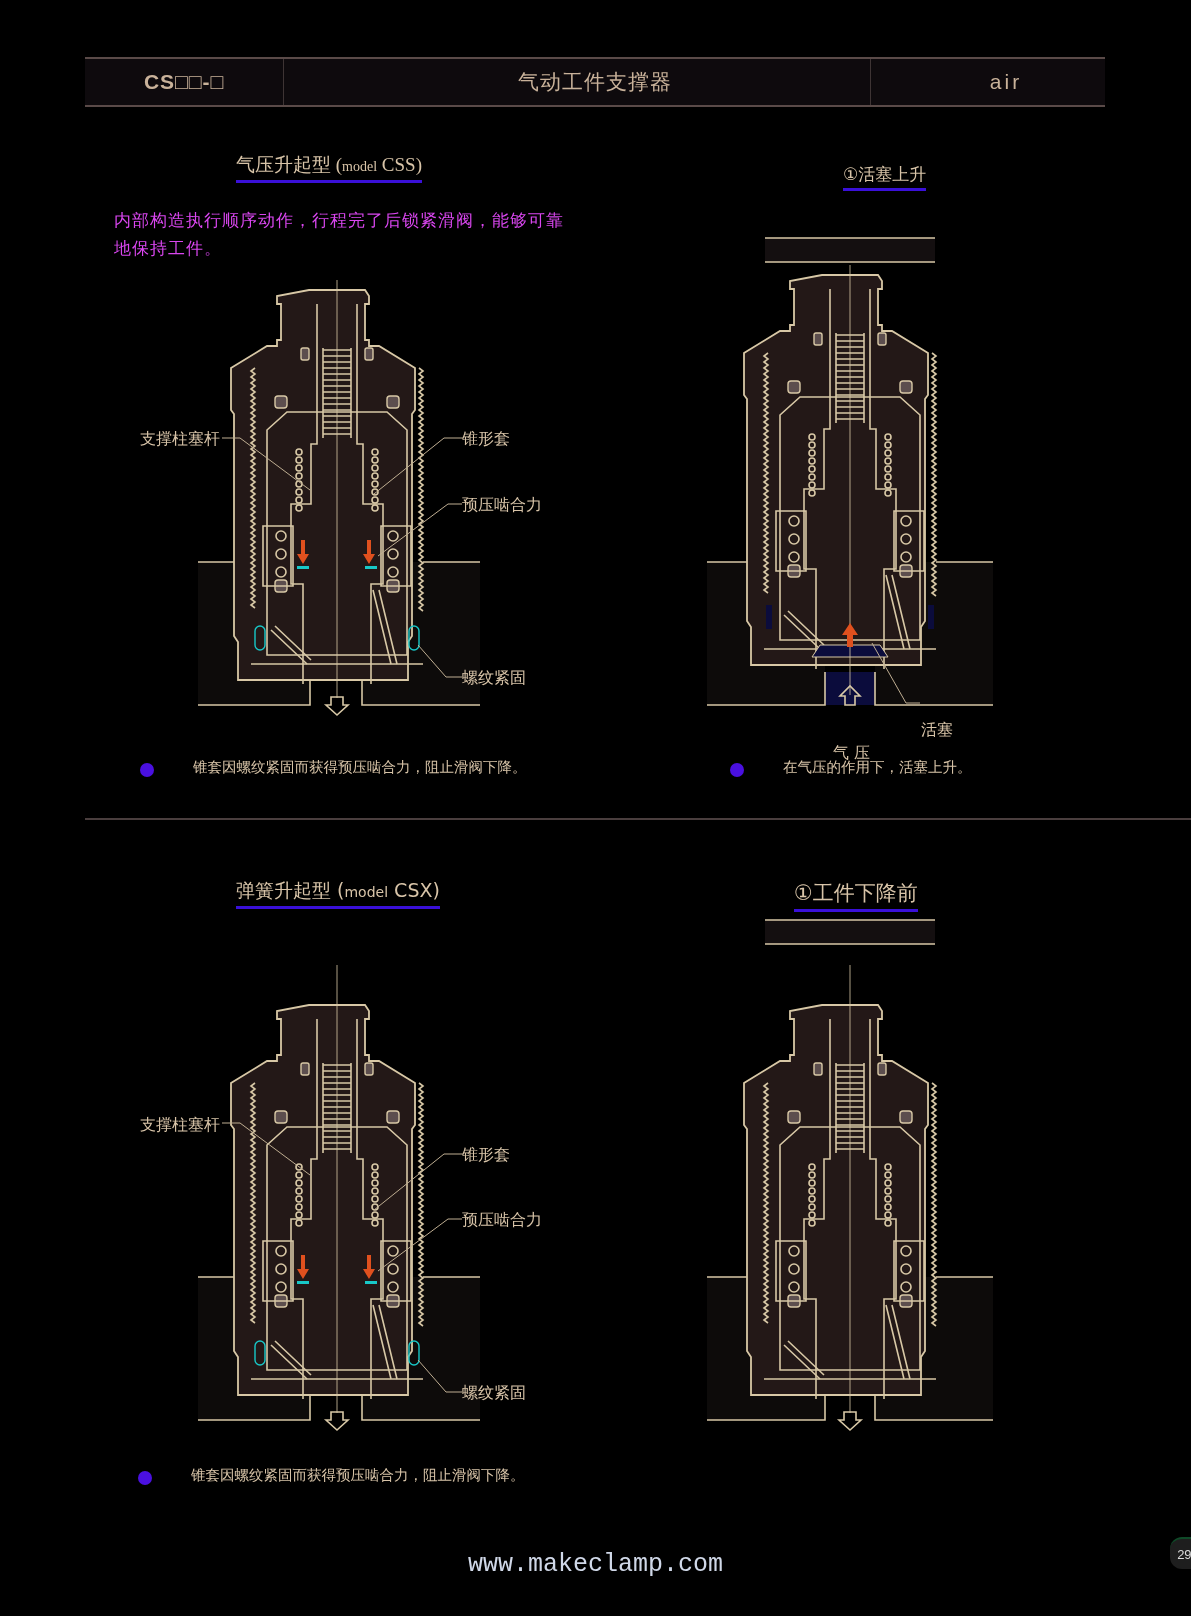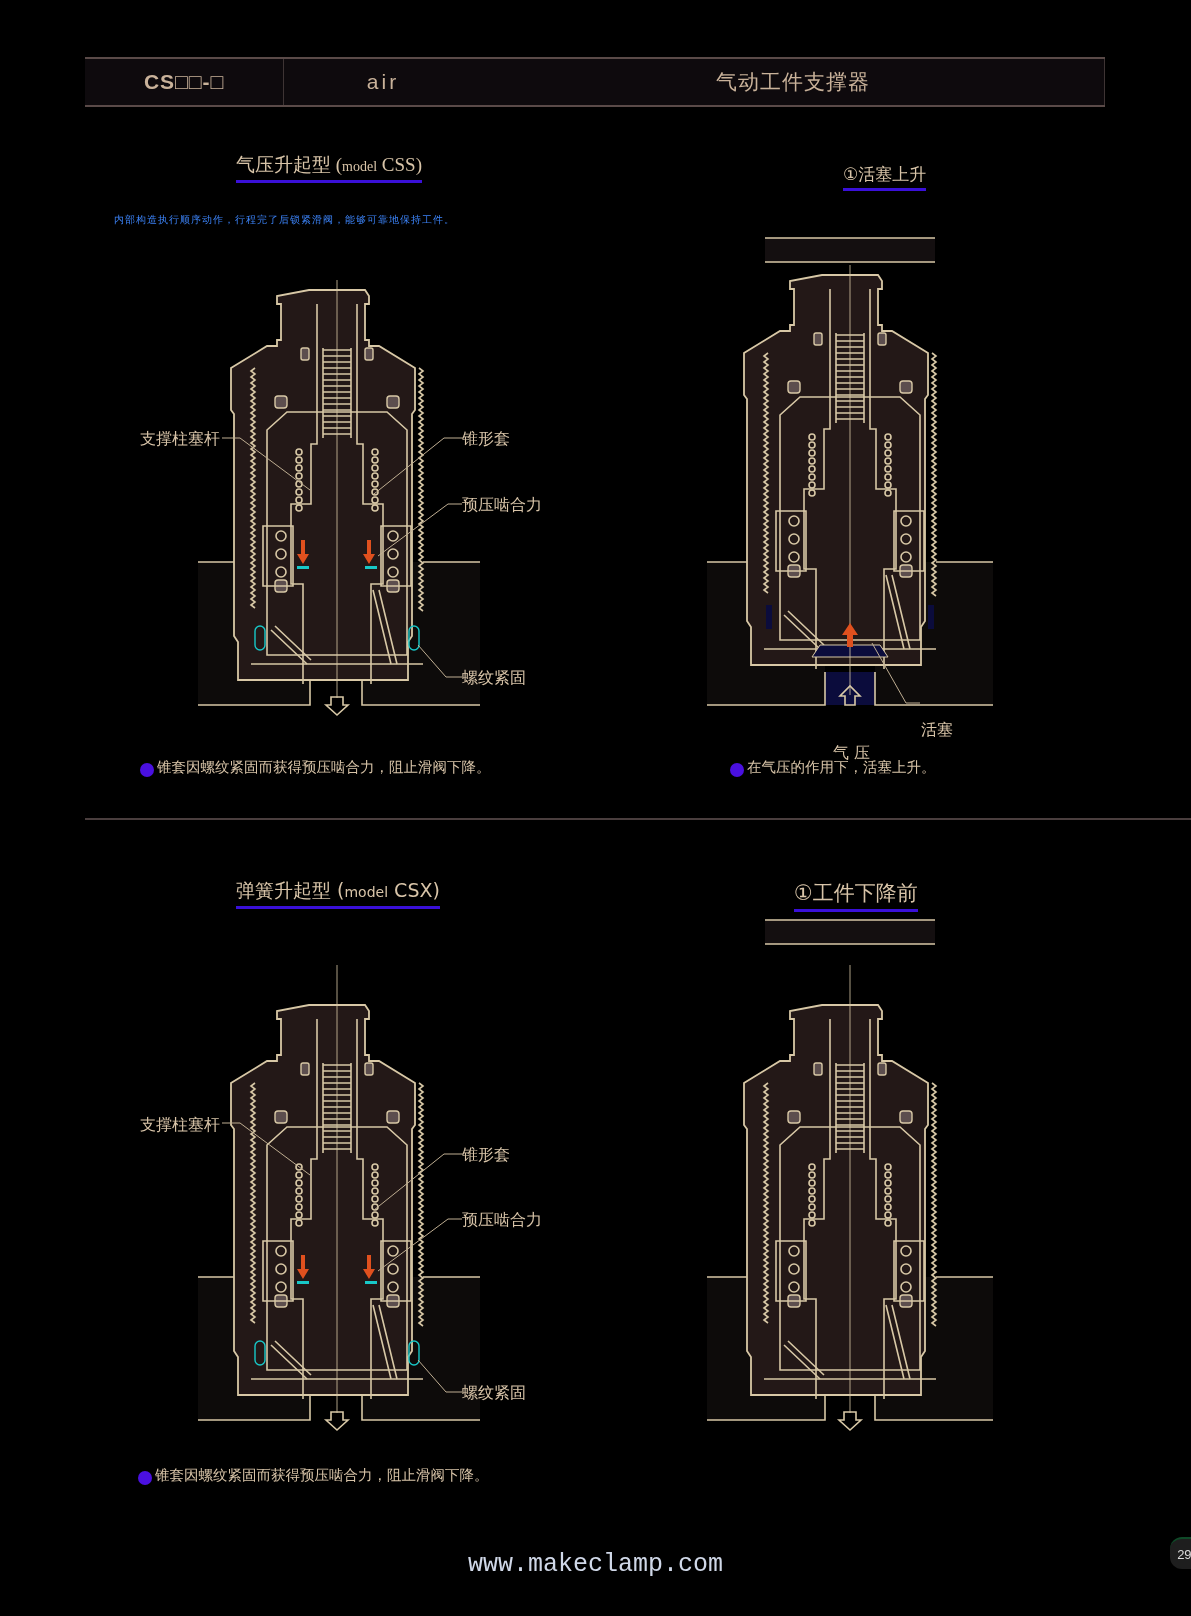"CS□□-□" .abs { gap: none -> 36px }
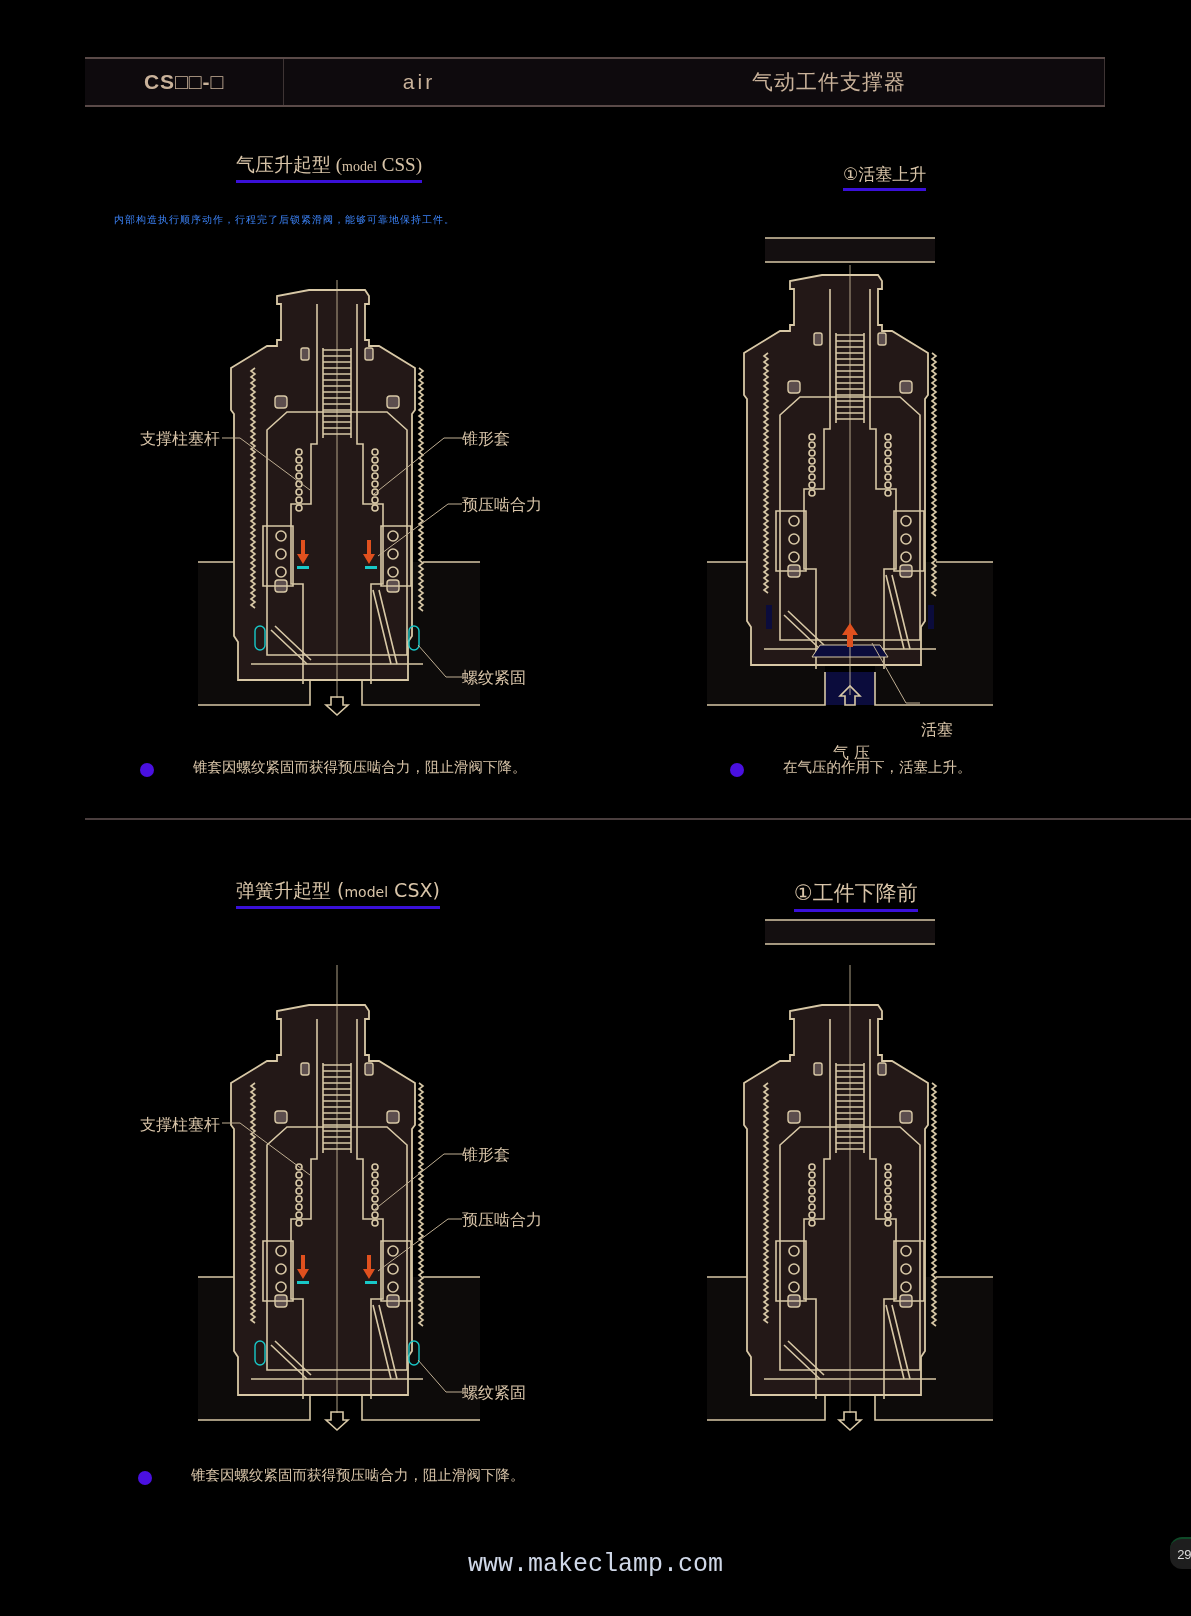"air" div.hcell { order: before "气动工件支撑器" -> after "气动工件支撑器" }
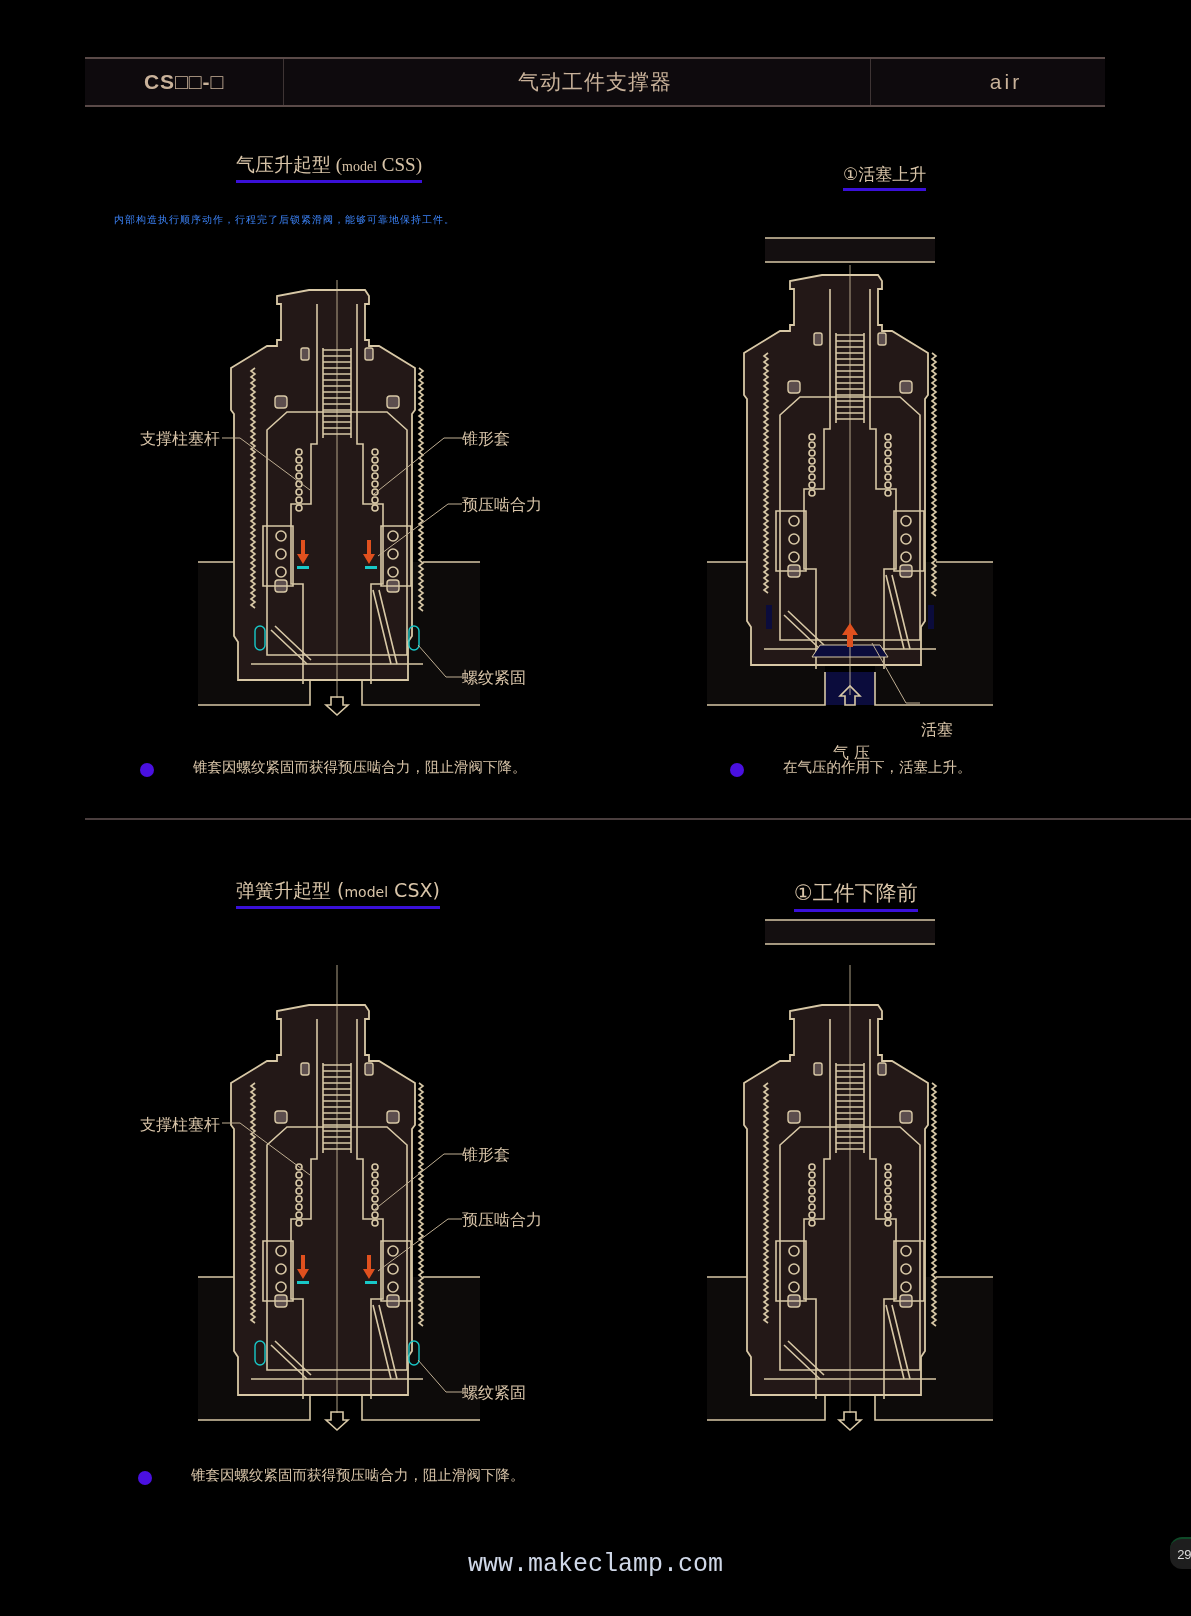"内部构造执行顺序动作，行程完了后锁紧滑阀，能够可靠地保持工件。" .desc { color: #3b82f6 -> #d946ef; font-size: 10px -> 17px }
